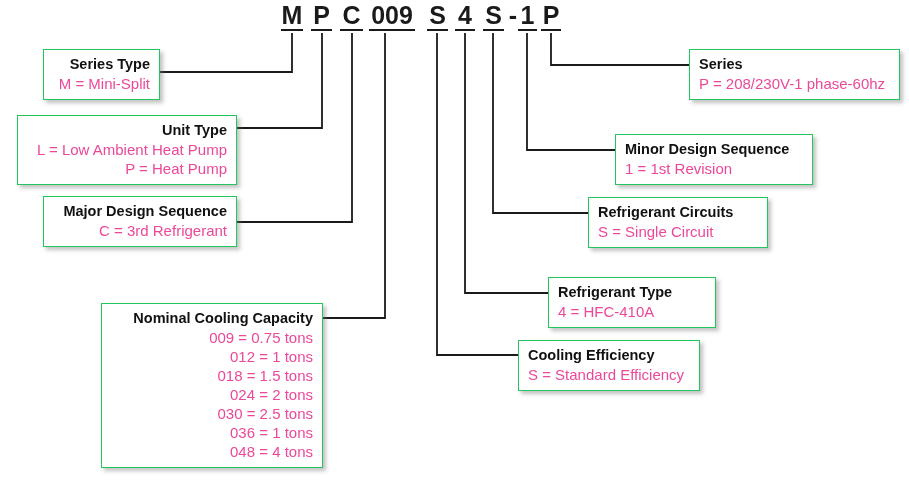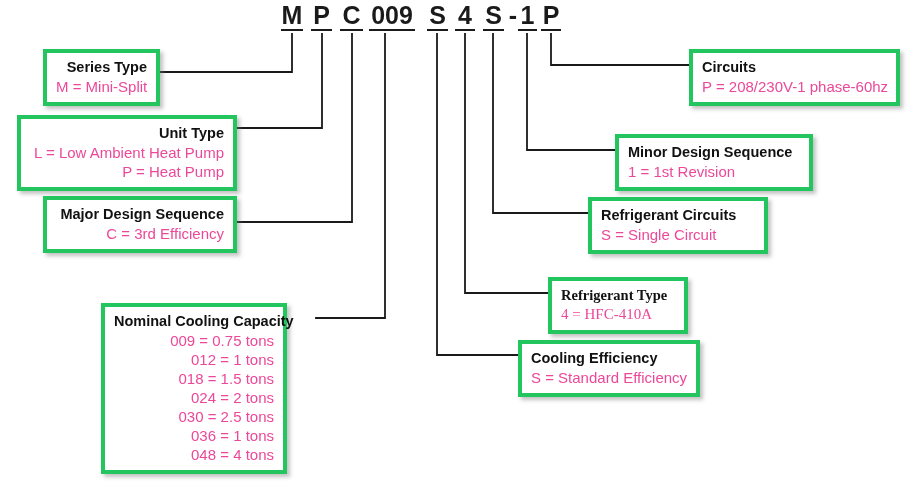"Series Type" .callout { border: 4px solid #22c55e -> 1px solid #22c55e }
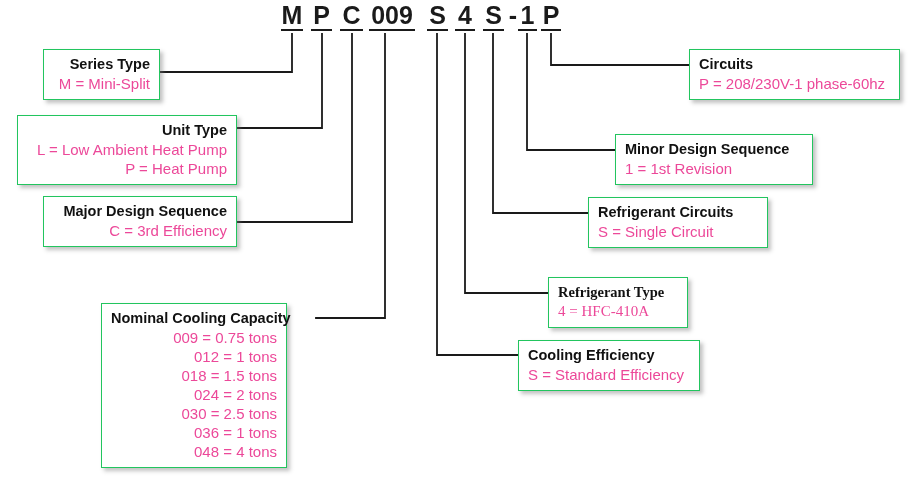"Circuits" div.c-title { text: Circuits -> Series }
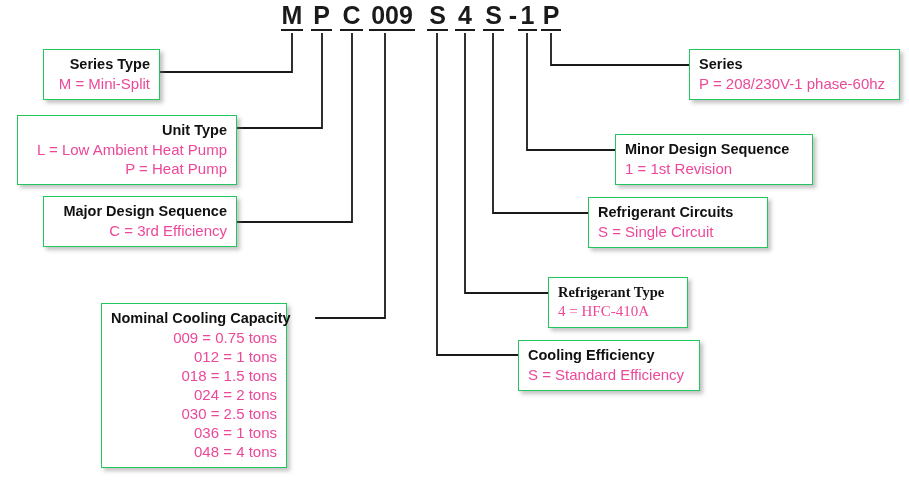"C = 3rd Efficiency" div.c-line { text: Efficiency -> Refrigerant }
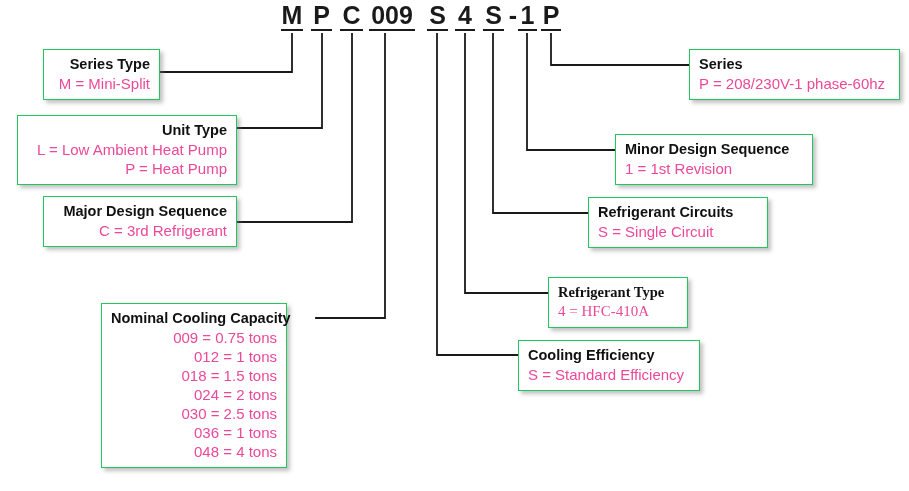"Refrigerant Type" div.callout { font-family: Liberation Serif, serif -> none; width: 140px -> 168px }
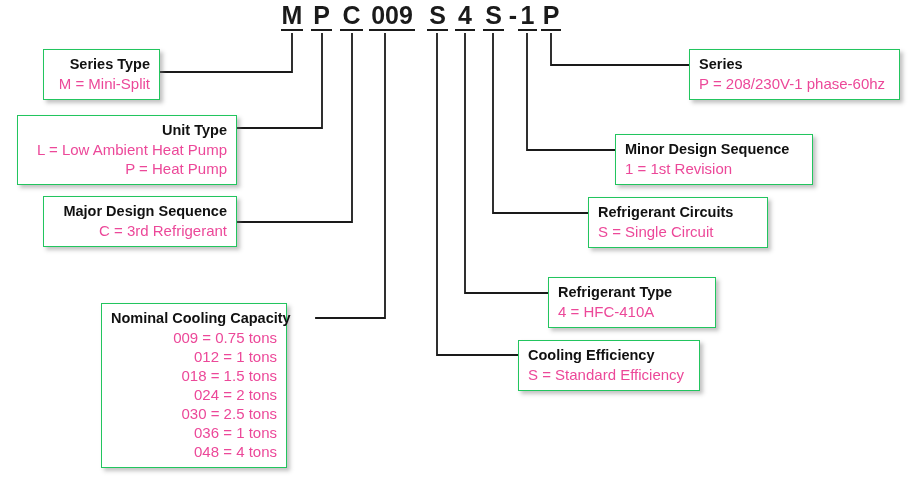"Nominal Cooling Capacity" div.callout { width: 186px -> 222px }
